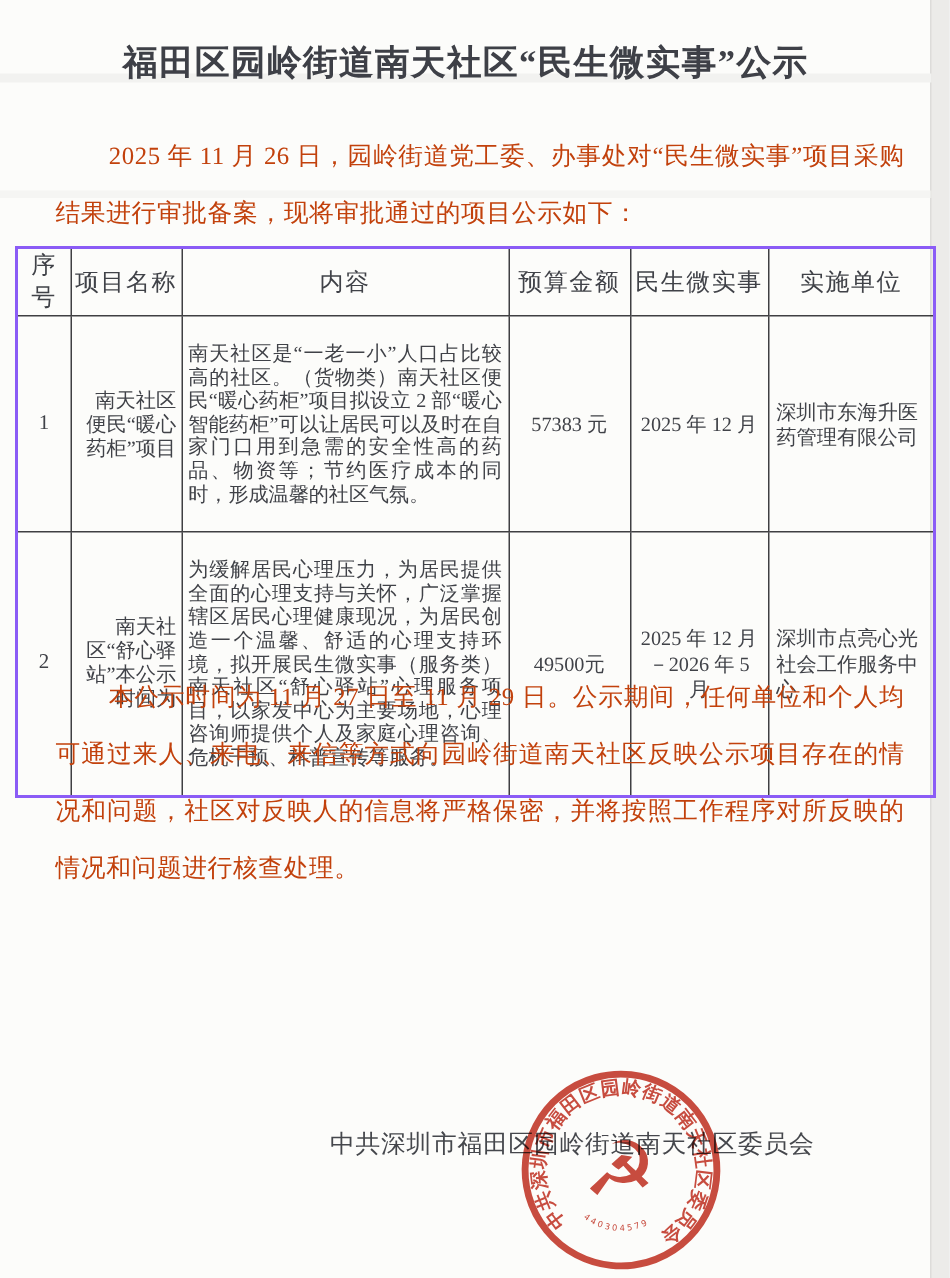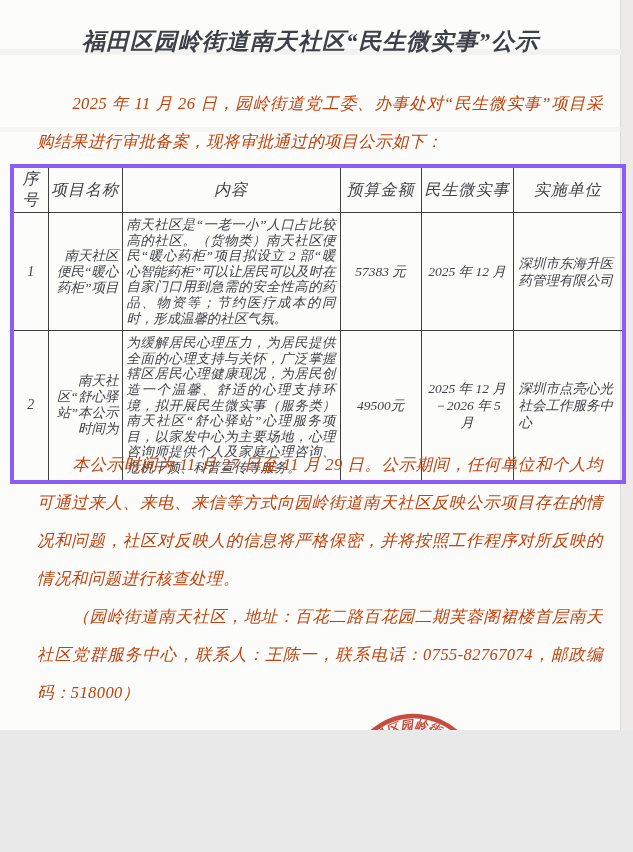"福田区园岭街道南天社区“民生微实事”公示" .page { font-style: italic -> none; height: 730px -> 852px }
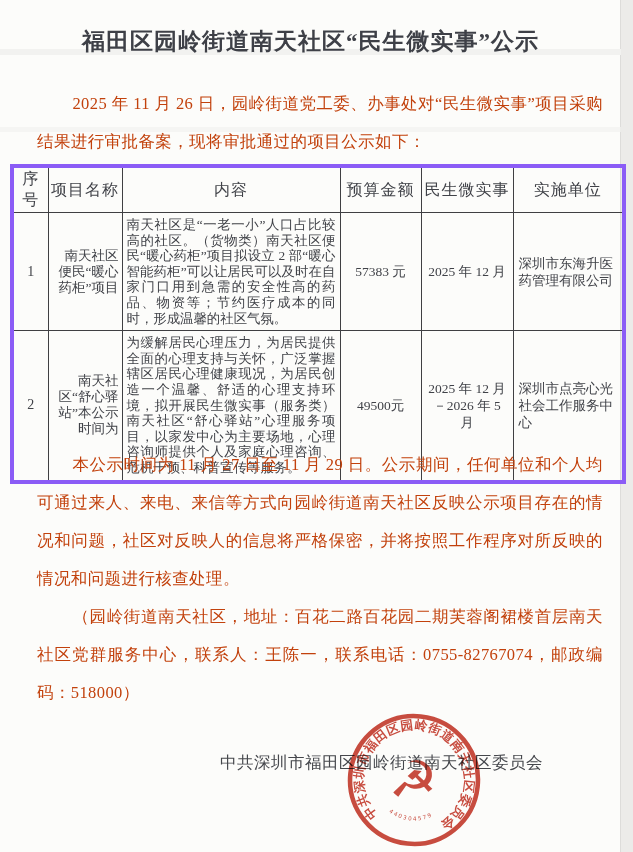"序号" .notice-table { border: 4px solid #8b5cf6 -> 2px solid #8b5cf6 }
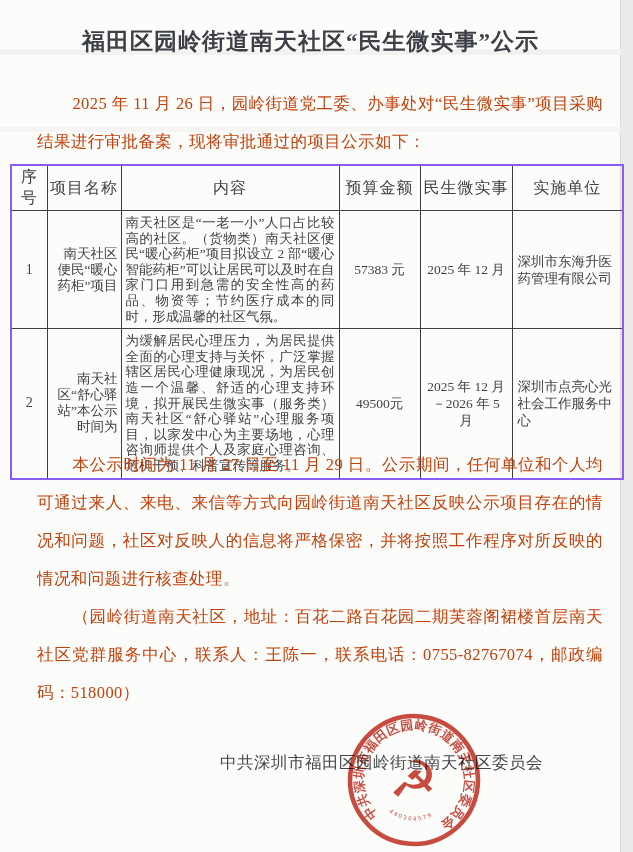"南天社区是“一老一小”人口占比较高的社区。（货物类）南天社区便民“暖心药柜”项目" .cell-content { padding: 4px 4px -> 17px 4px }
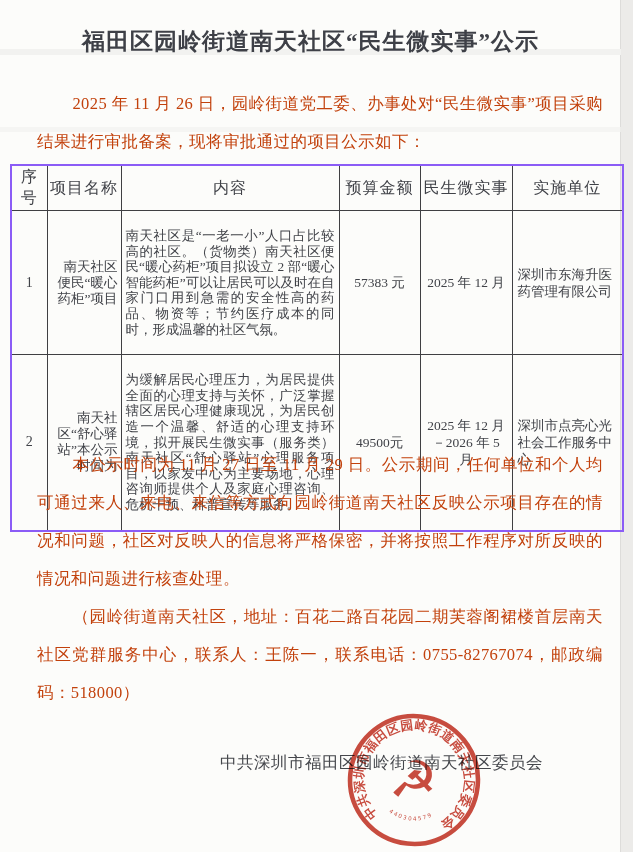"（园岭街道南天社区，地址：百花二路百花园二期芙蓉阁裙楼首层南天社区党群服务中心，" div.para { html: <div>（园岭街道南天社区，地址：百花二路百花园二期芙蓉阁裙楼首层南天社区党群服务中心，联系人：王陈一，联系电话：0755-82767074，邮政编码：518000）</div> -> none }
